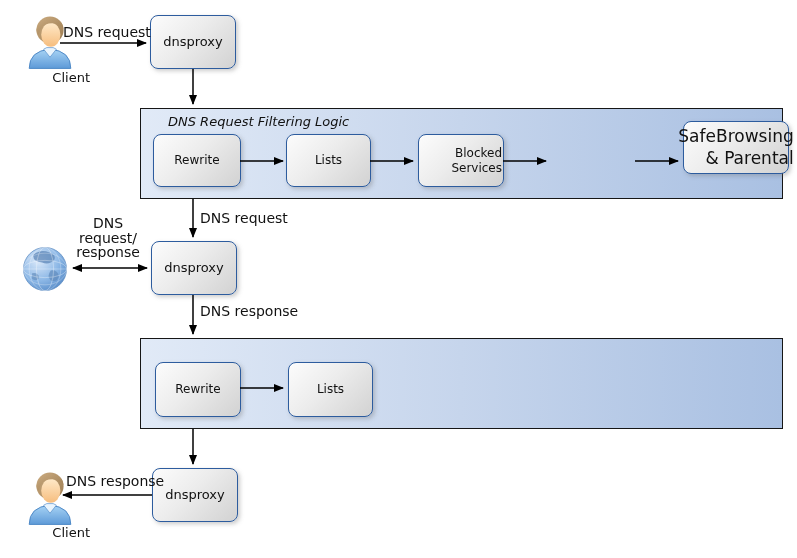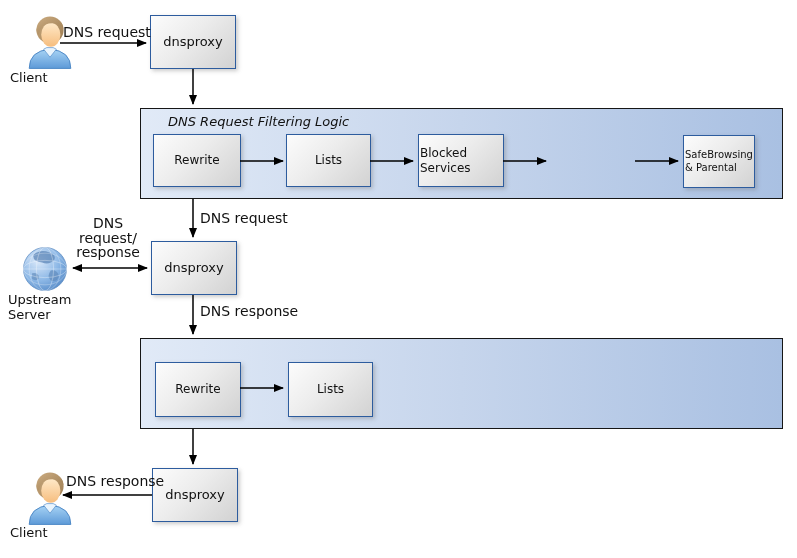"dnsproxy" .node { border-radius: 0 -> 8px; text-align: left -> right }
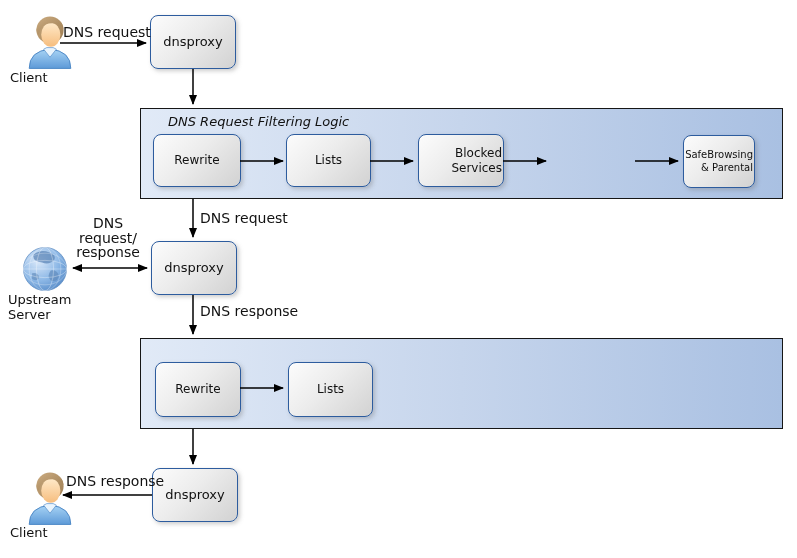"Client" .icon-label { text-align: left -> right }
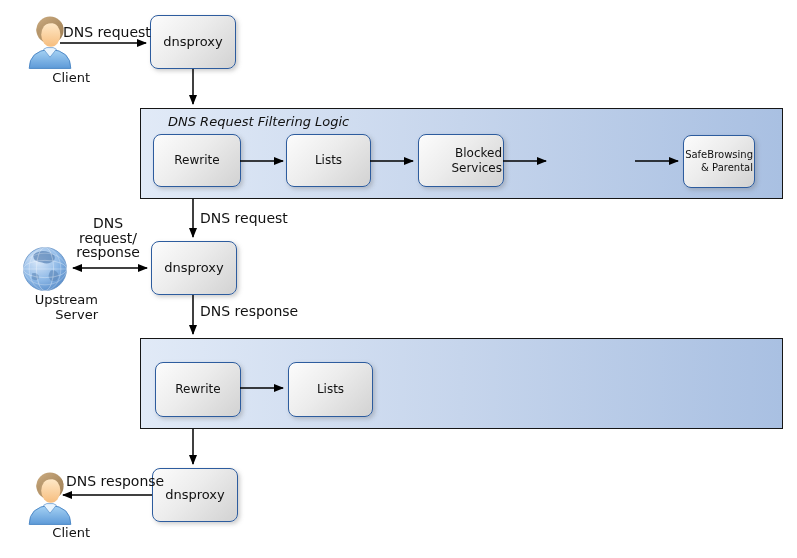"SafeBrowsing & Parental" div.node { font-size: 10px -> 17px; top: 26px -> 12px; width: 72px -> 106px }
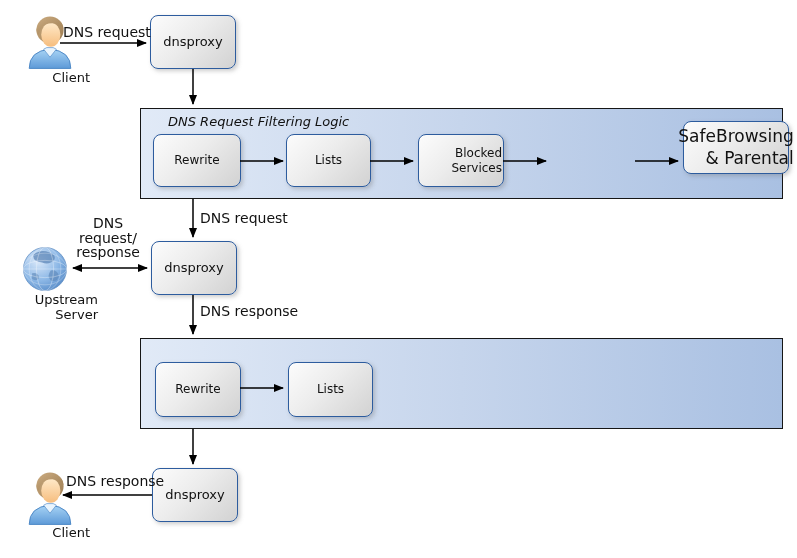"Upstream Server" div.icon-label { html: <div>Upstream Server</div> -> none }
